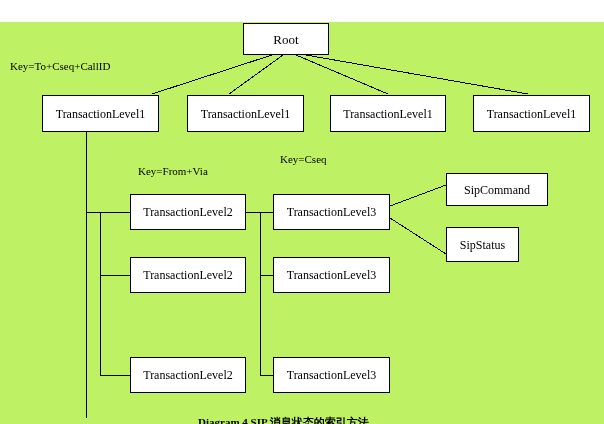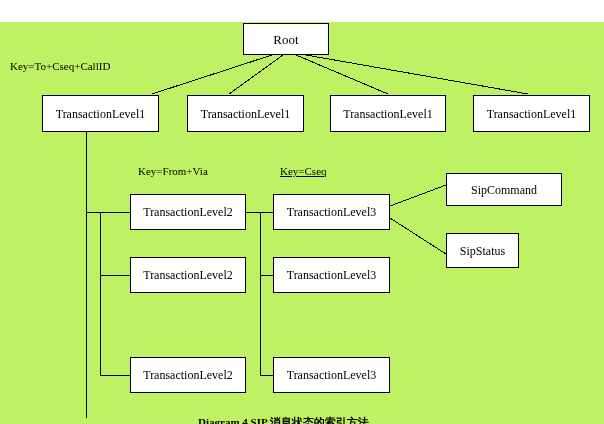"Key=Cseq" div.label { text-decoration: underline -> none; top: 143px -> 131px }
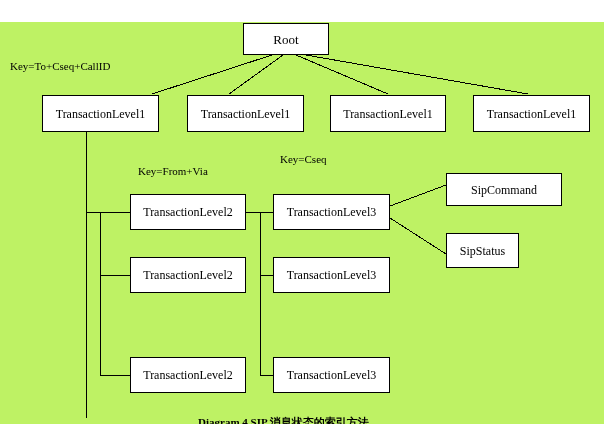"SipCommand" div.node { width: 116px -> 102px }
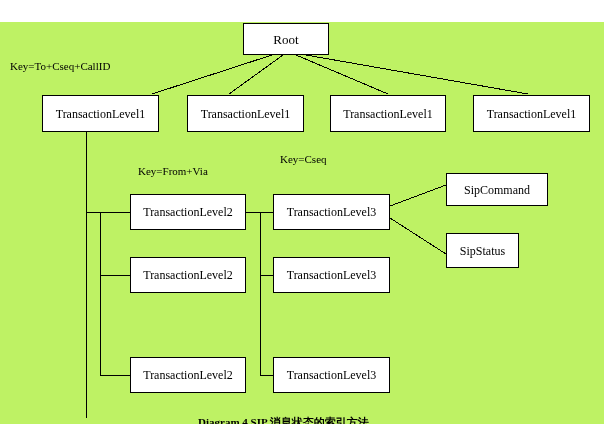"SipStatus" div.node { top: 211px -> 205px }
